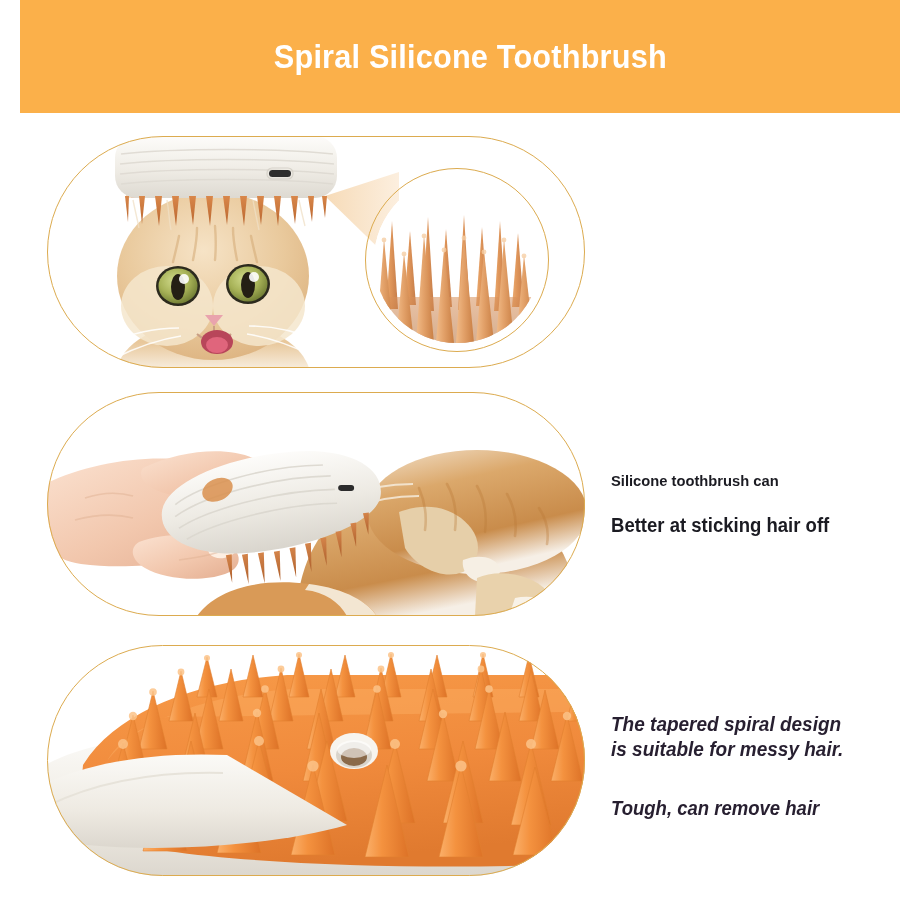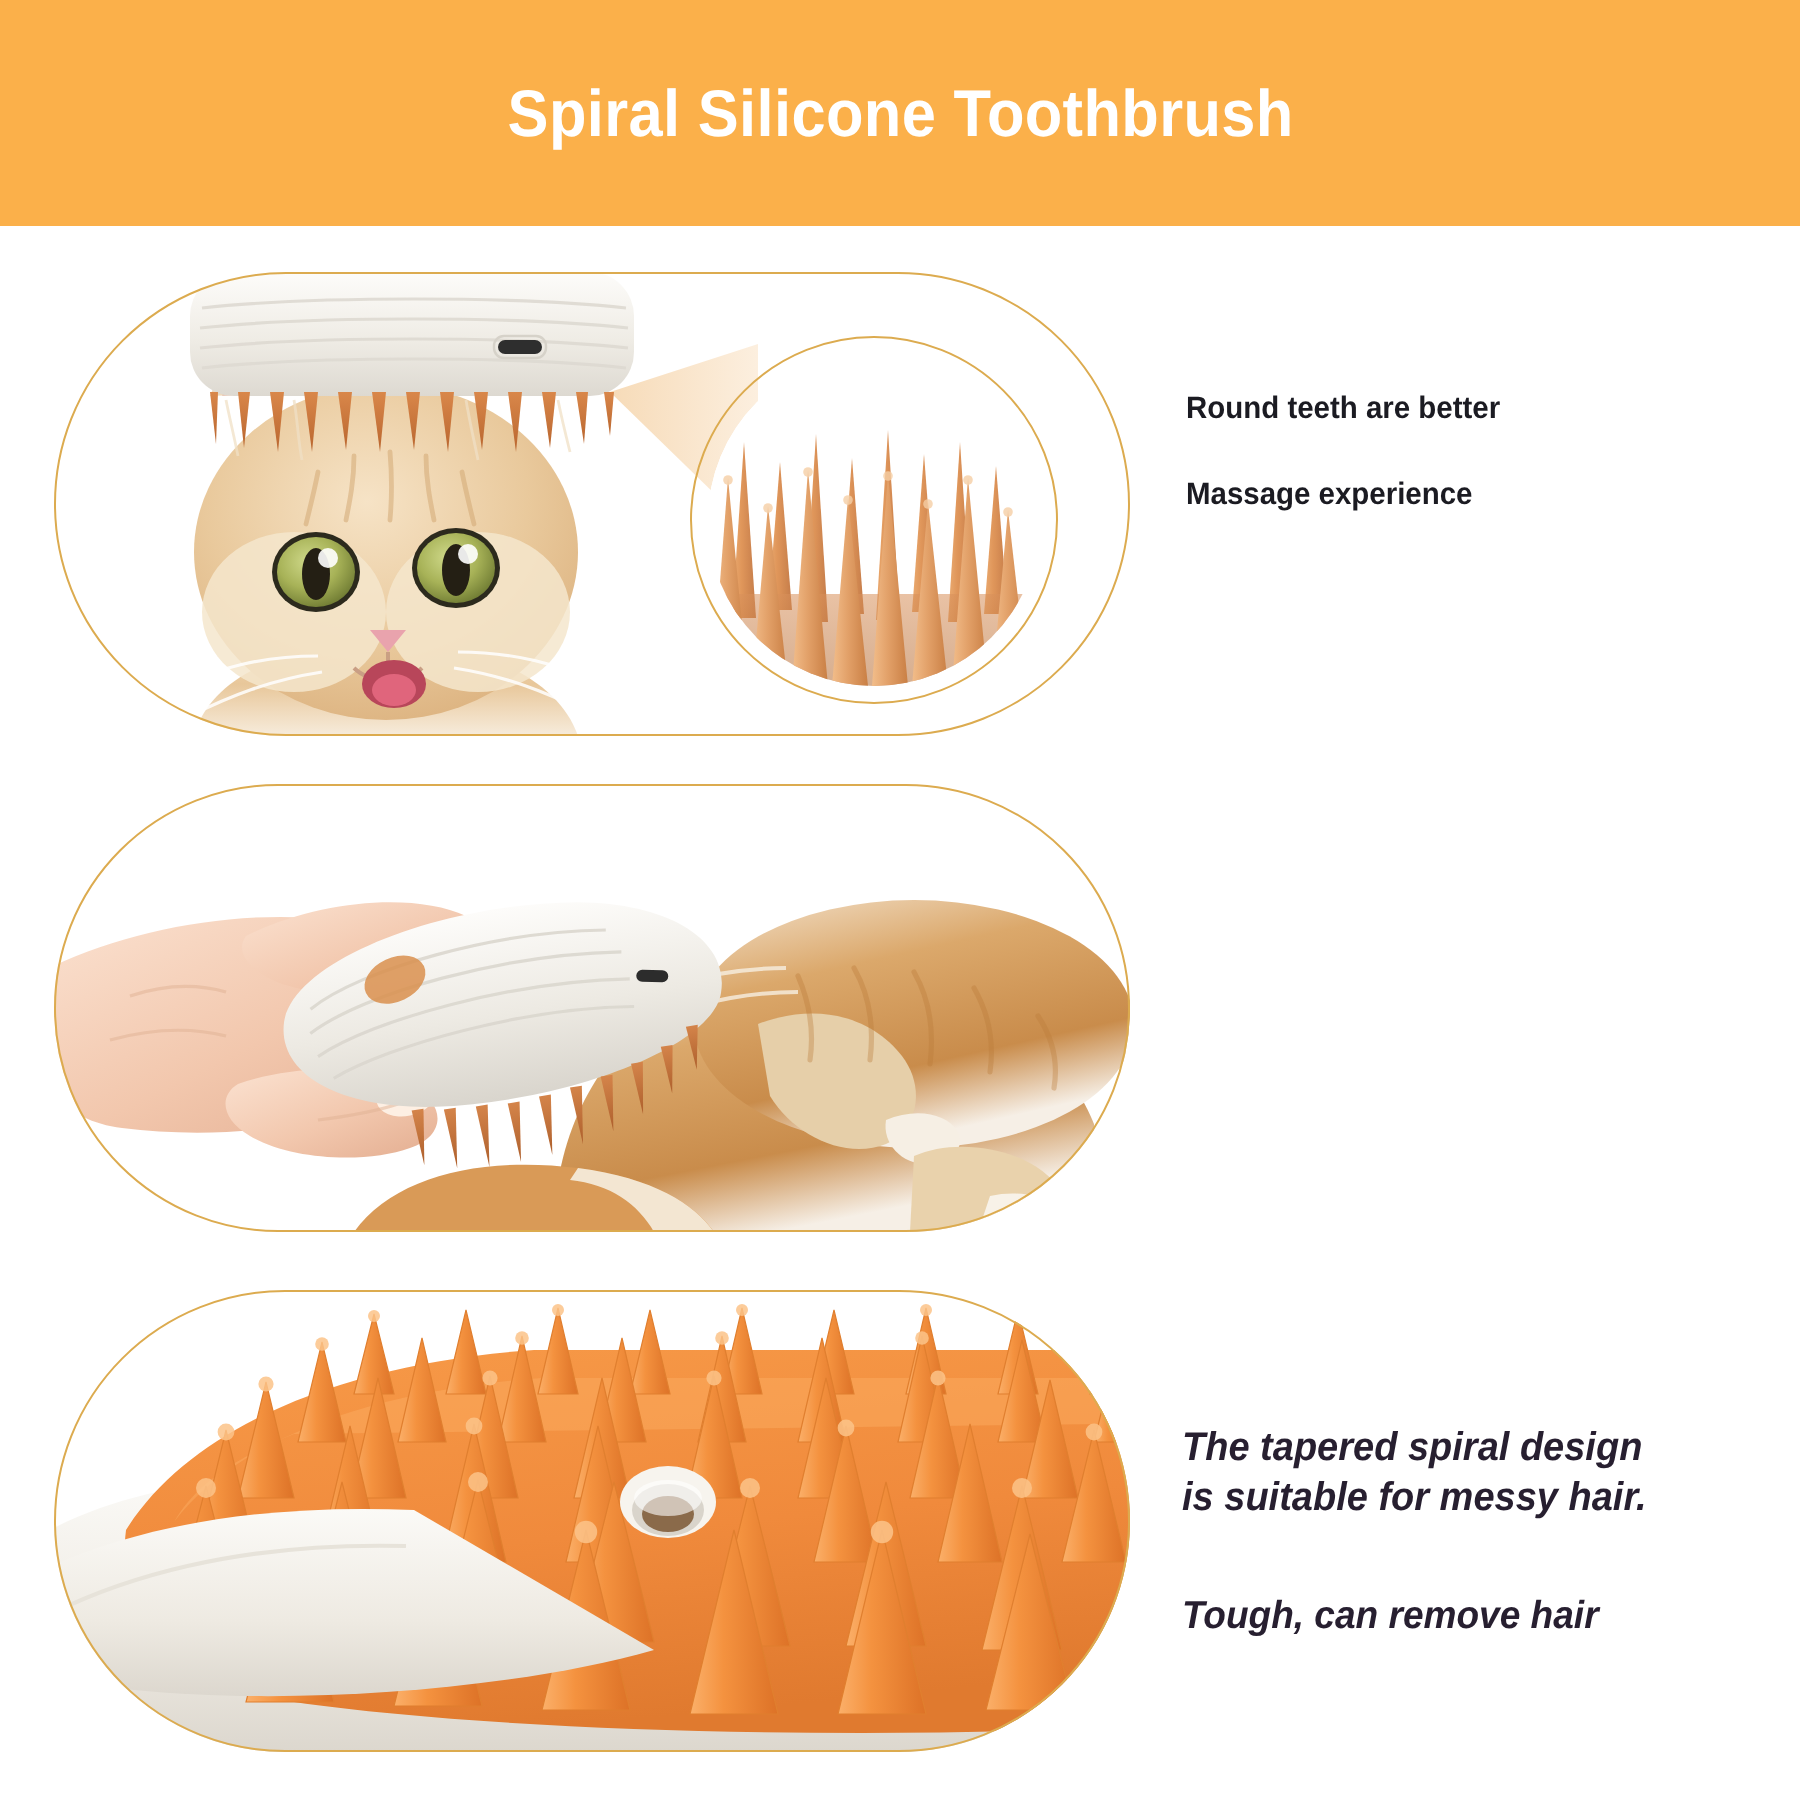"Spiral Silicone Toothbrush" .page { margin-left: none -> 20px }
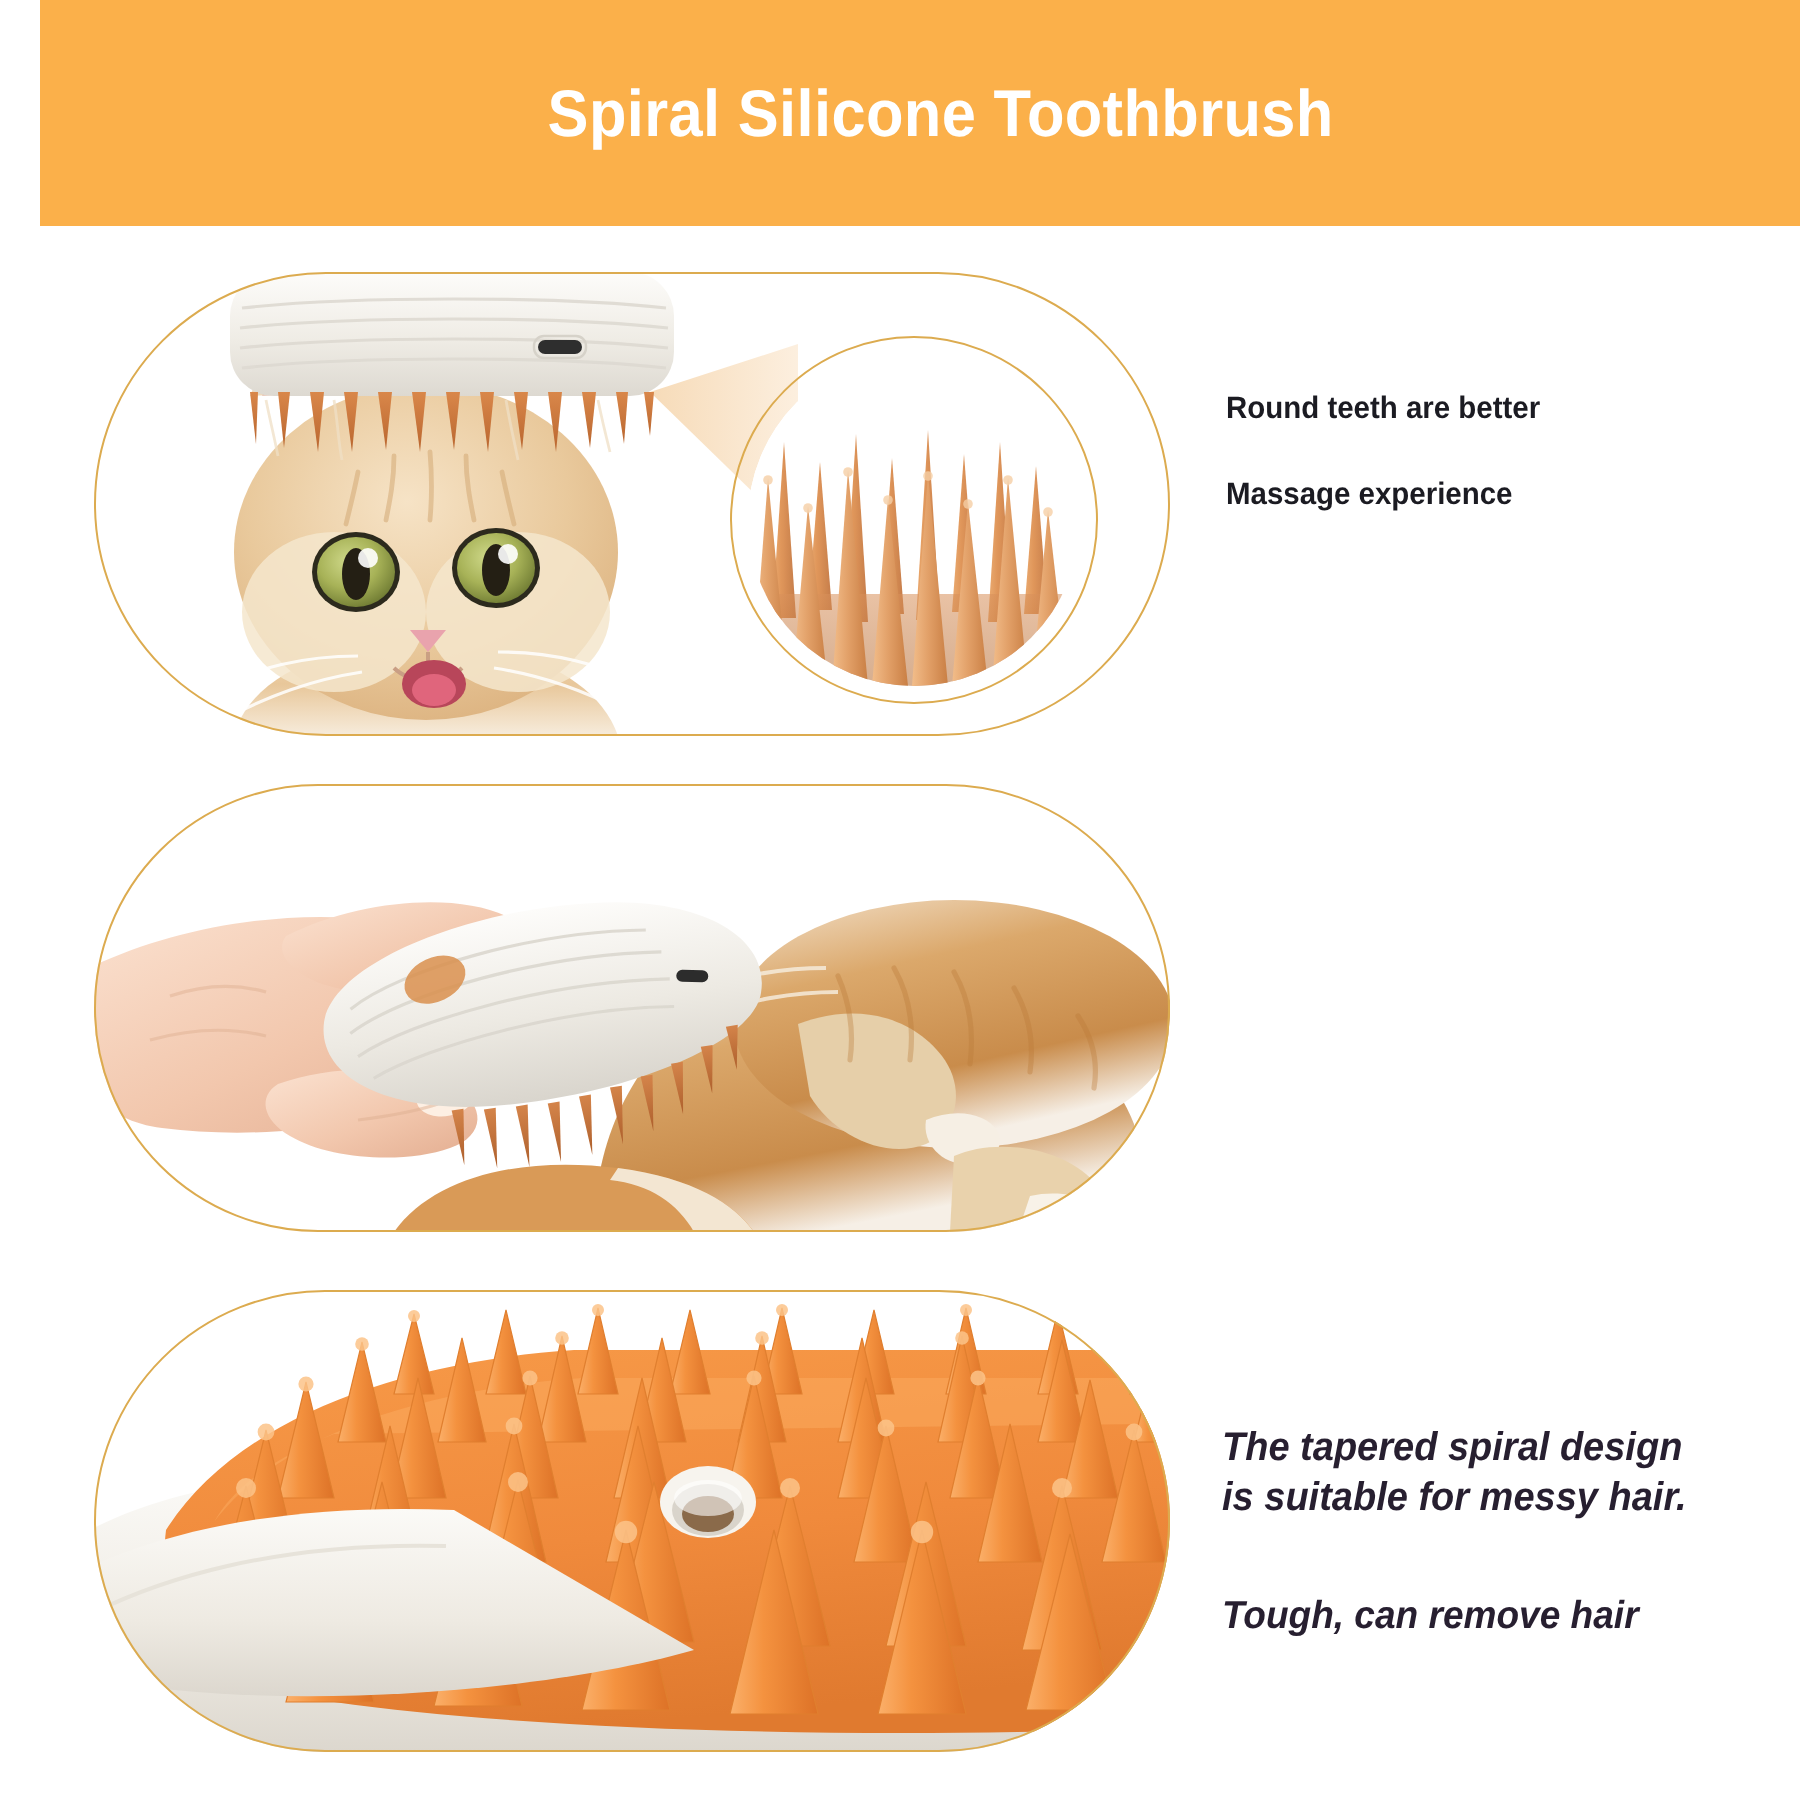"Round teeth are better" div.txt-block { html: <div> <div>Round teeth are better</div> <div>Massage experience</div> </div> -> none }
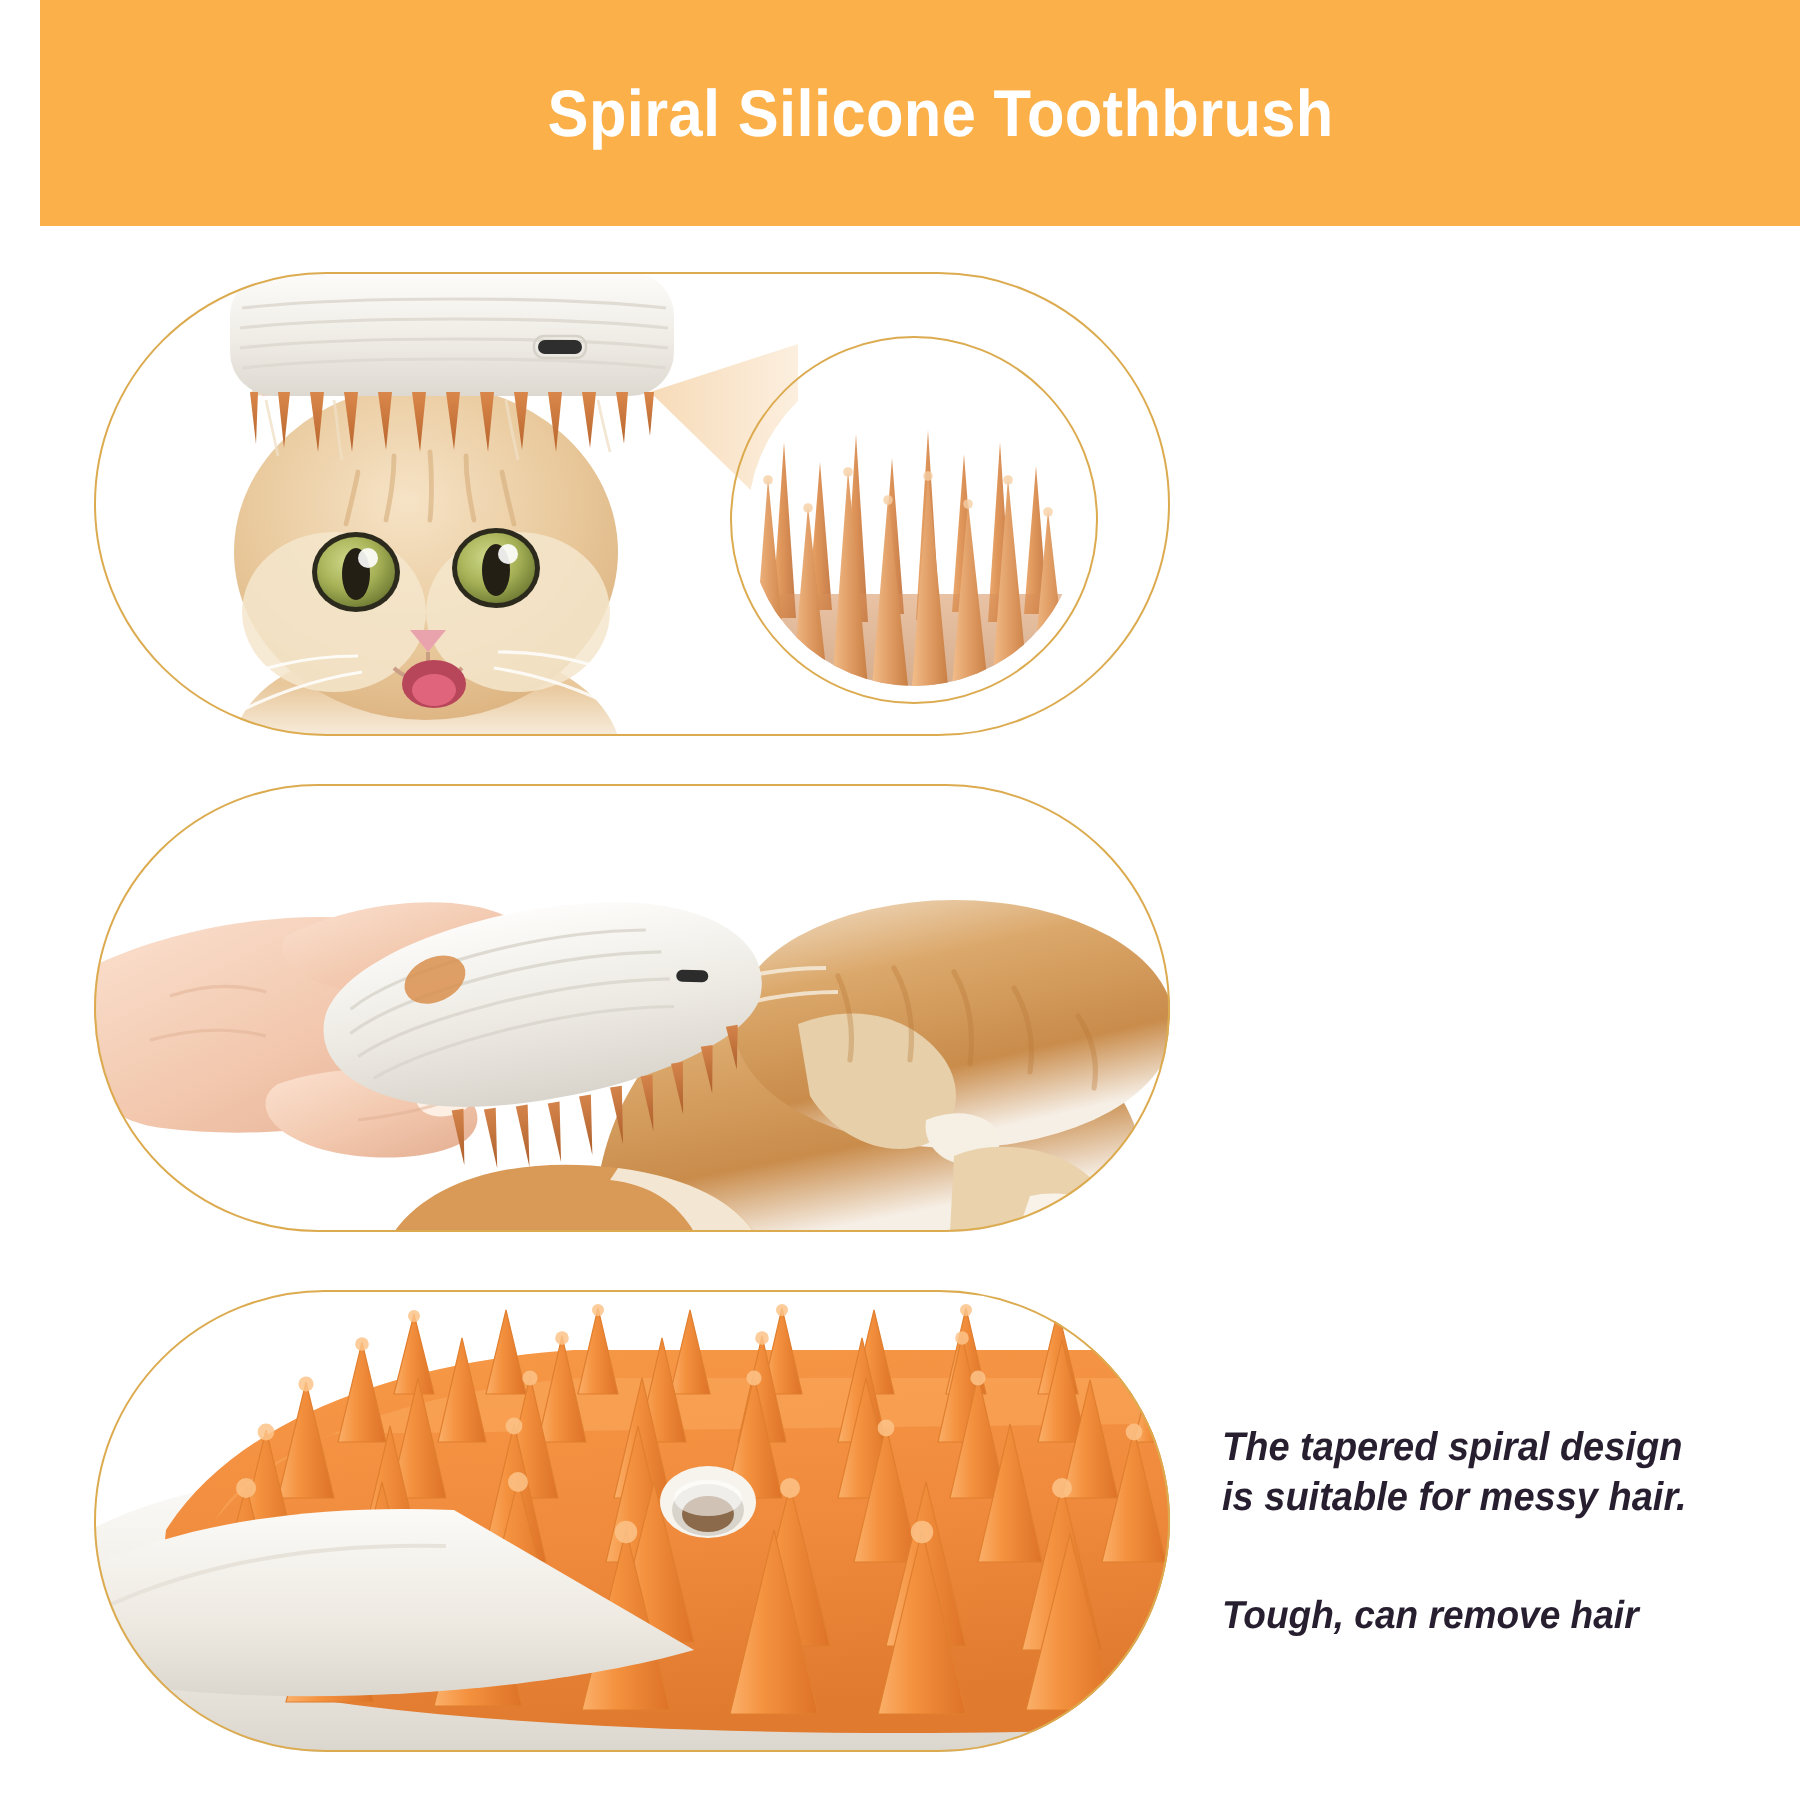"Silicone toothbrush can" div.txt-block { html: none -> <div> <div>Silicone toothbrush can</div> <div>Better at sticking hair off</div> </div> }
